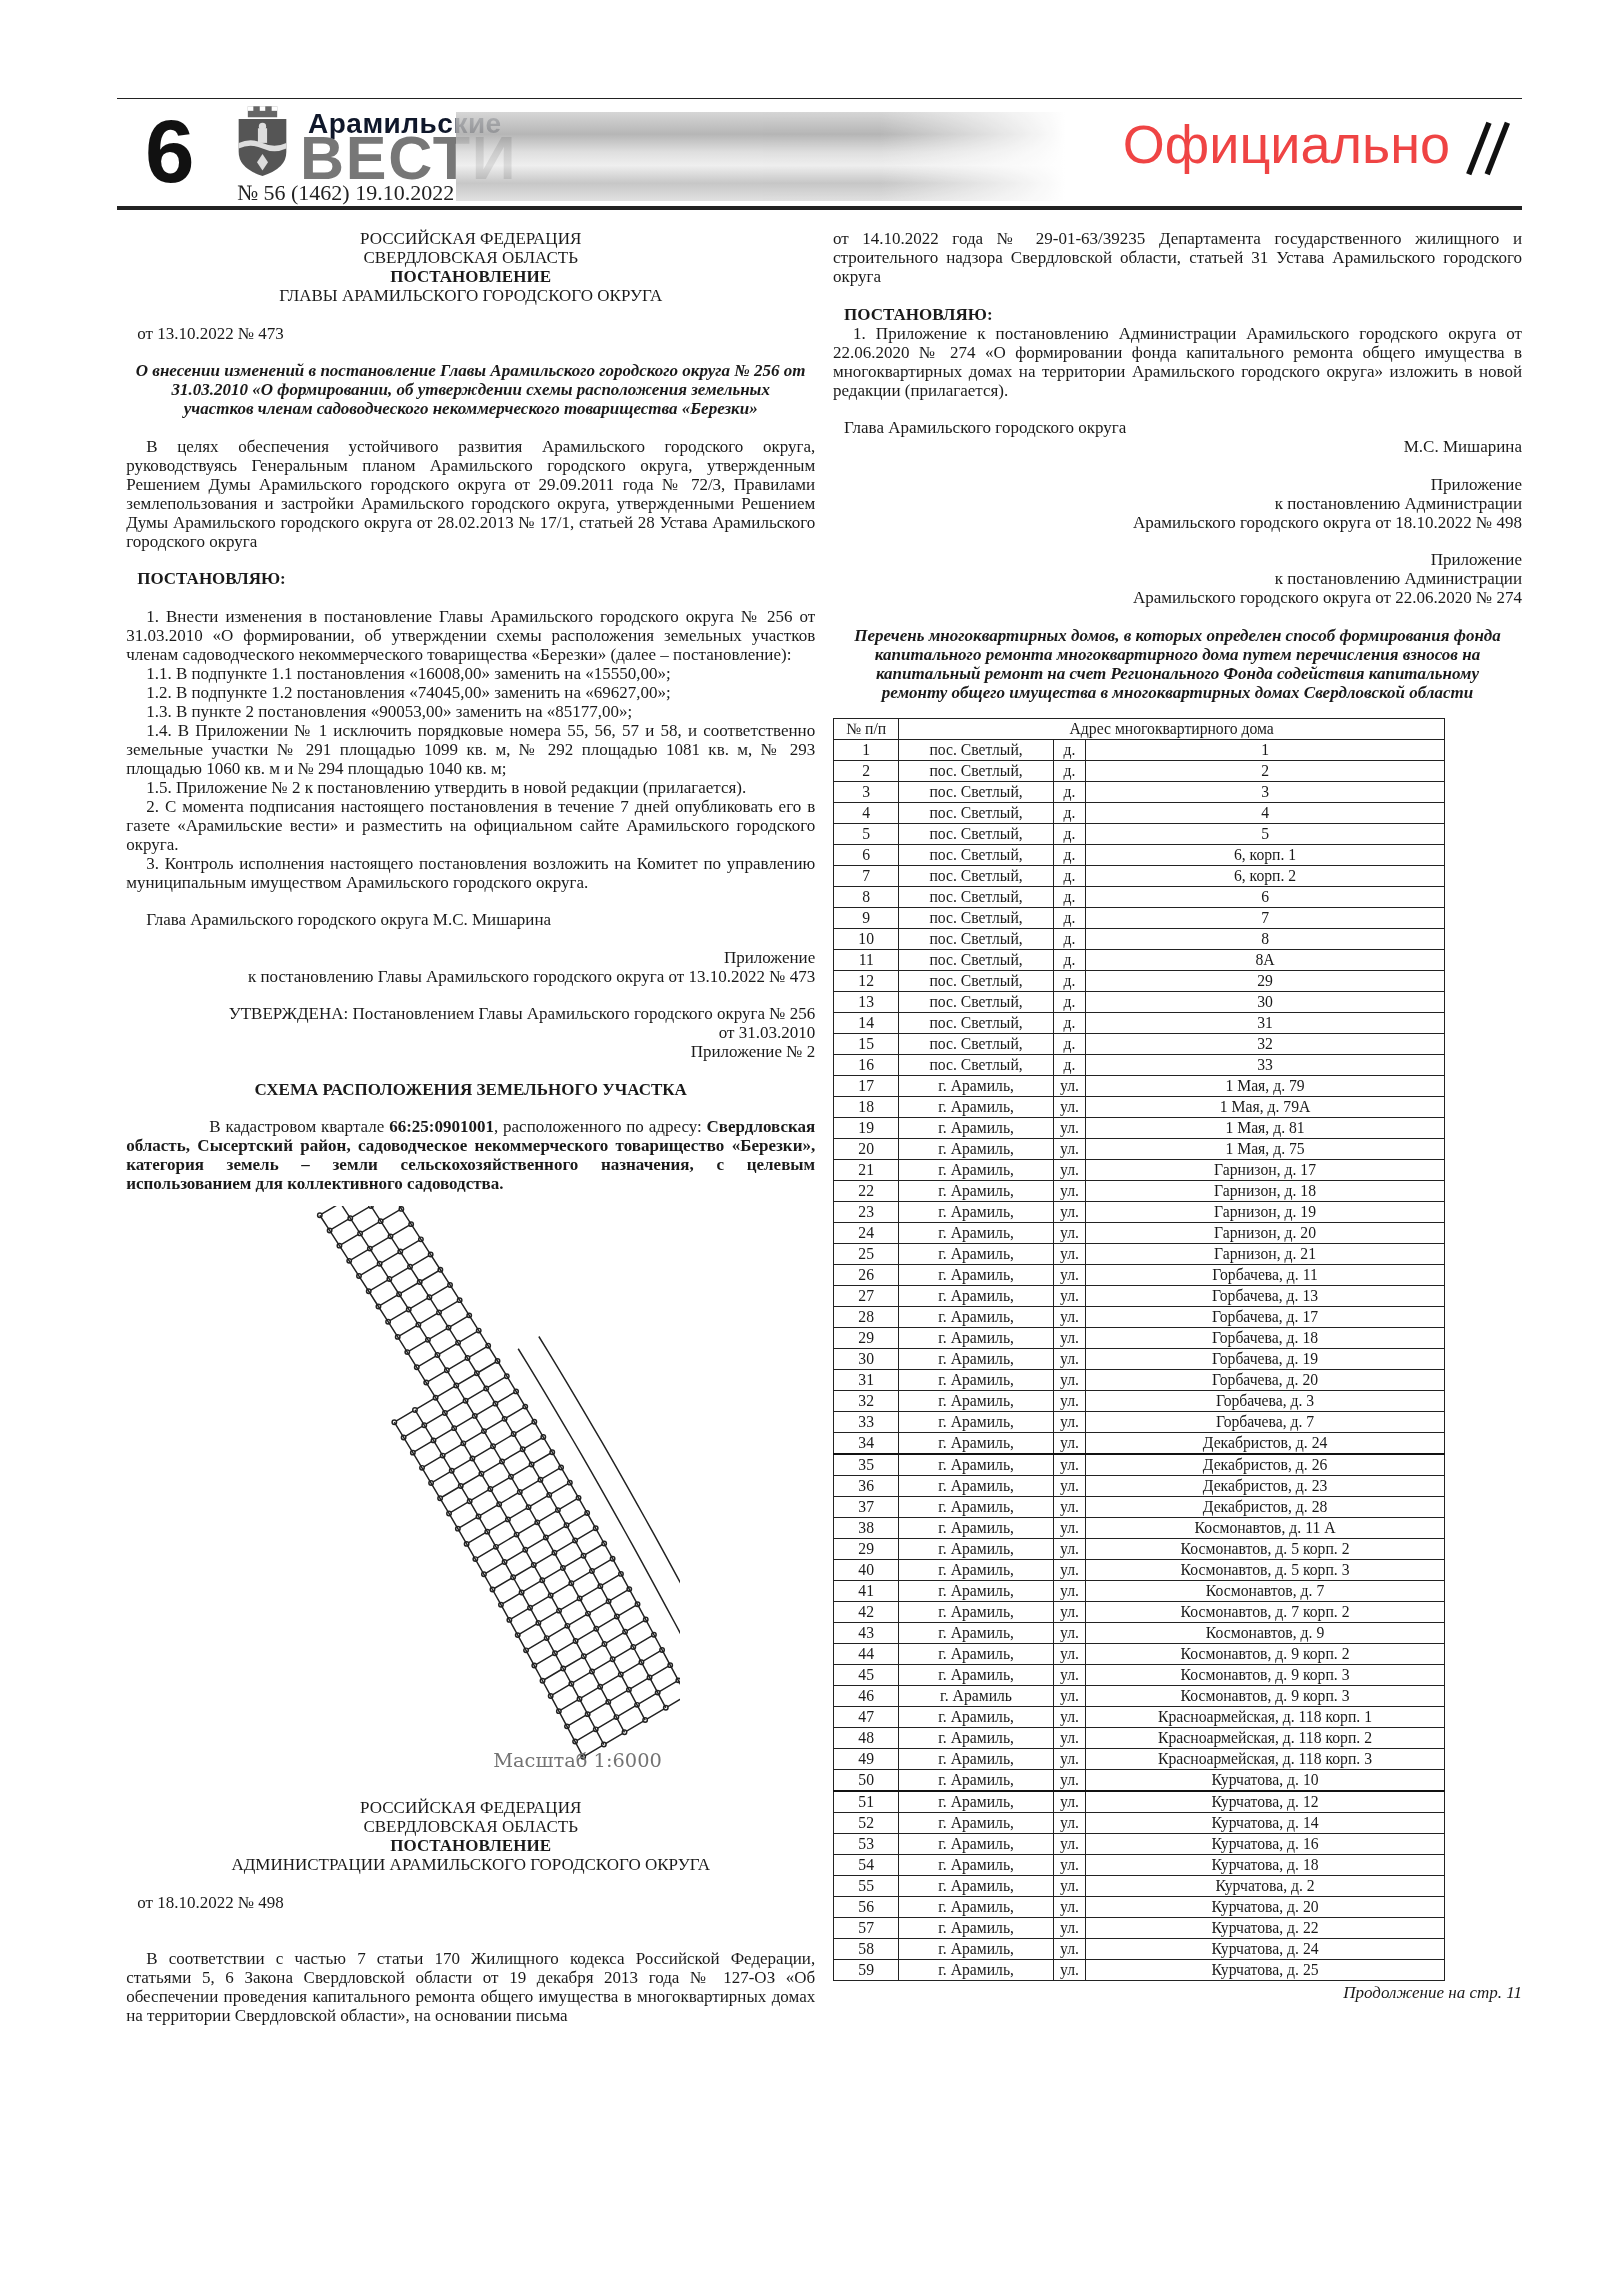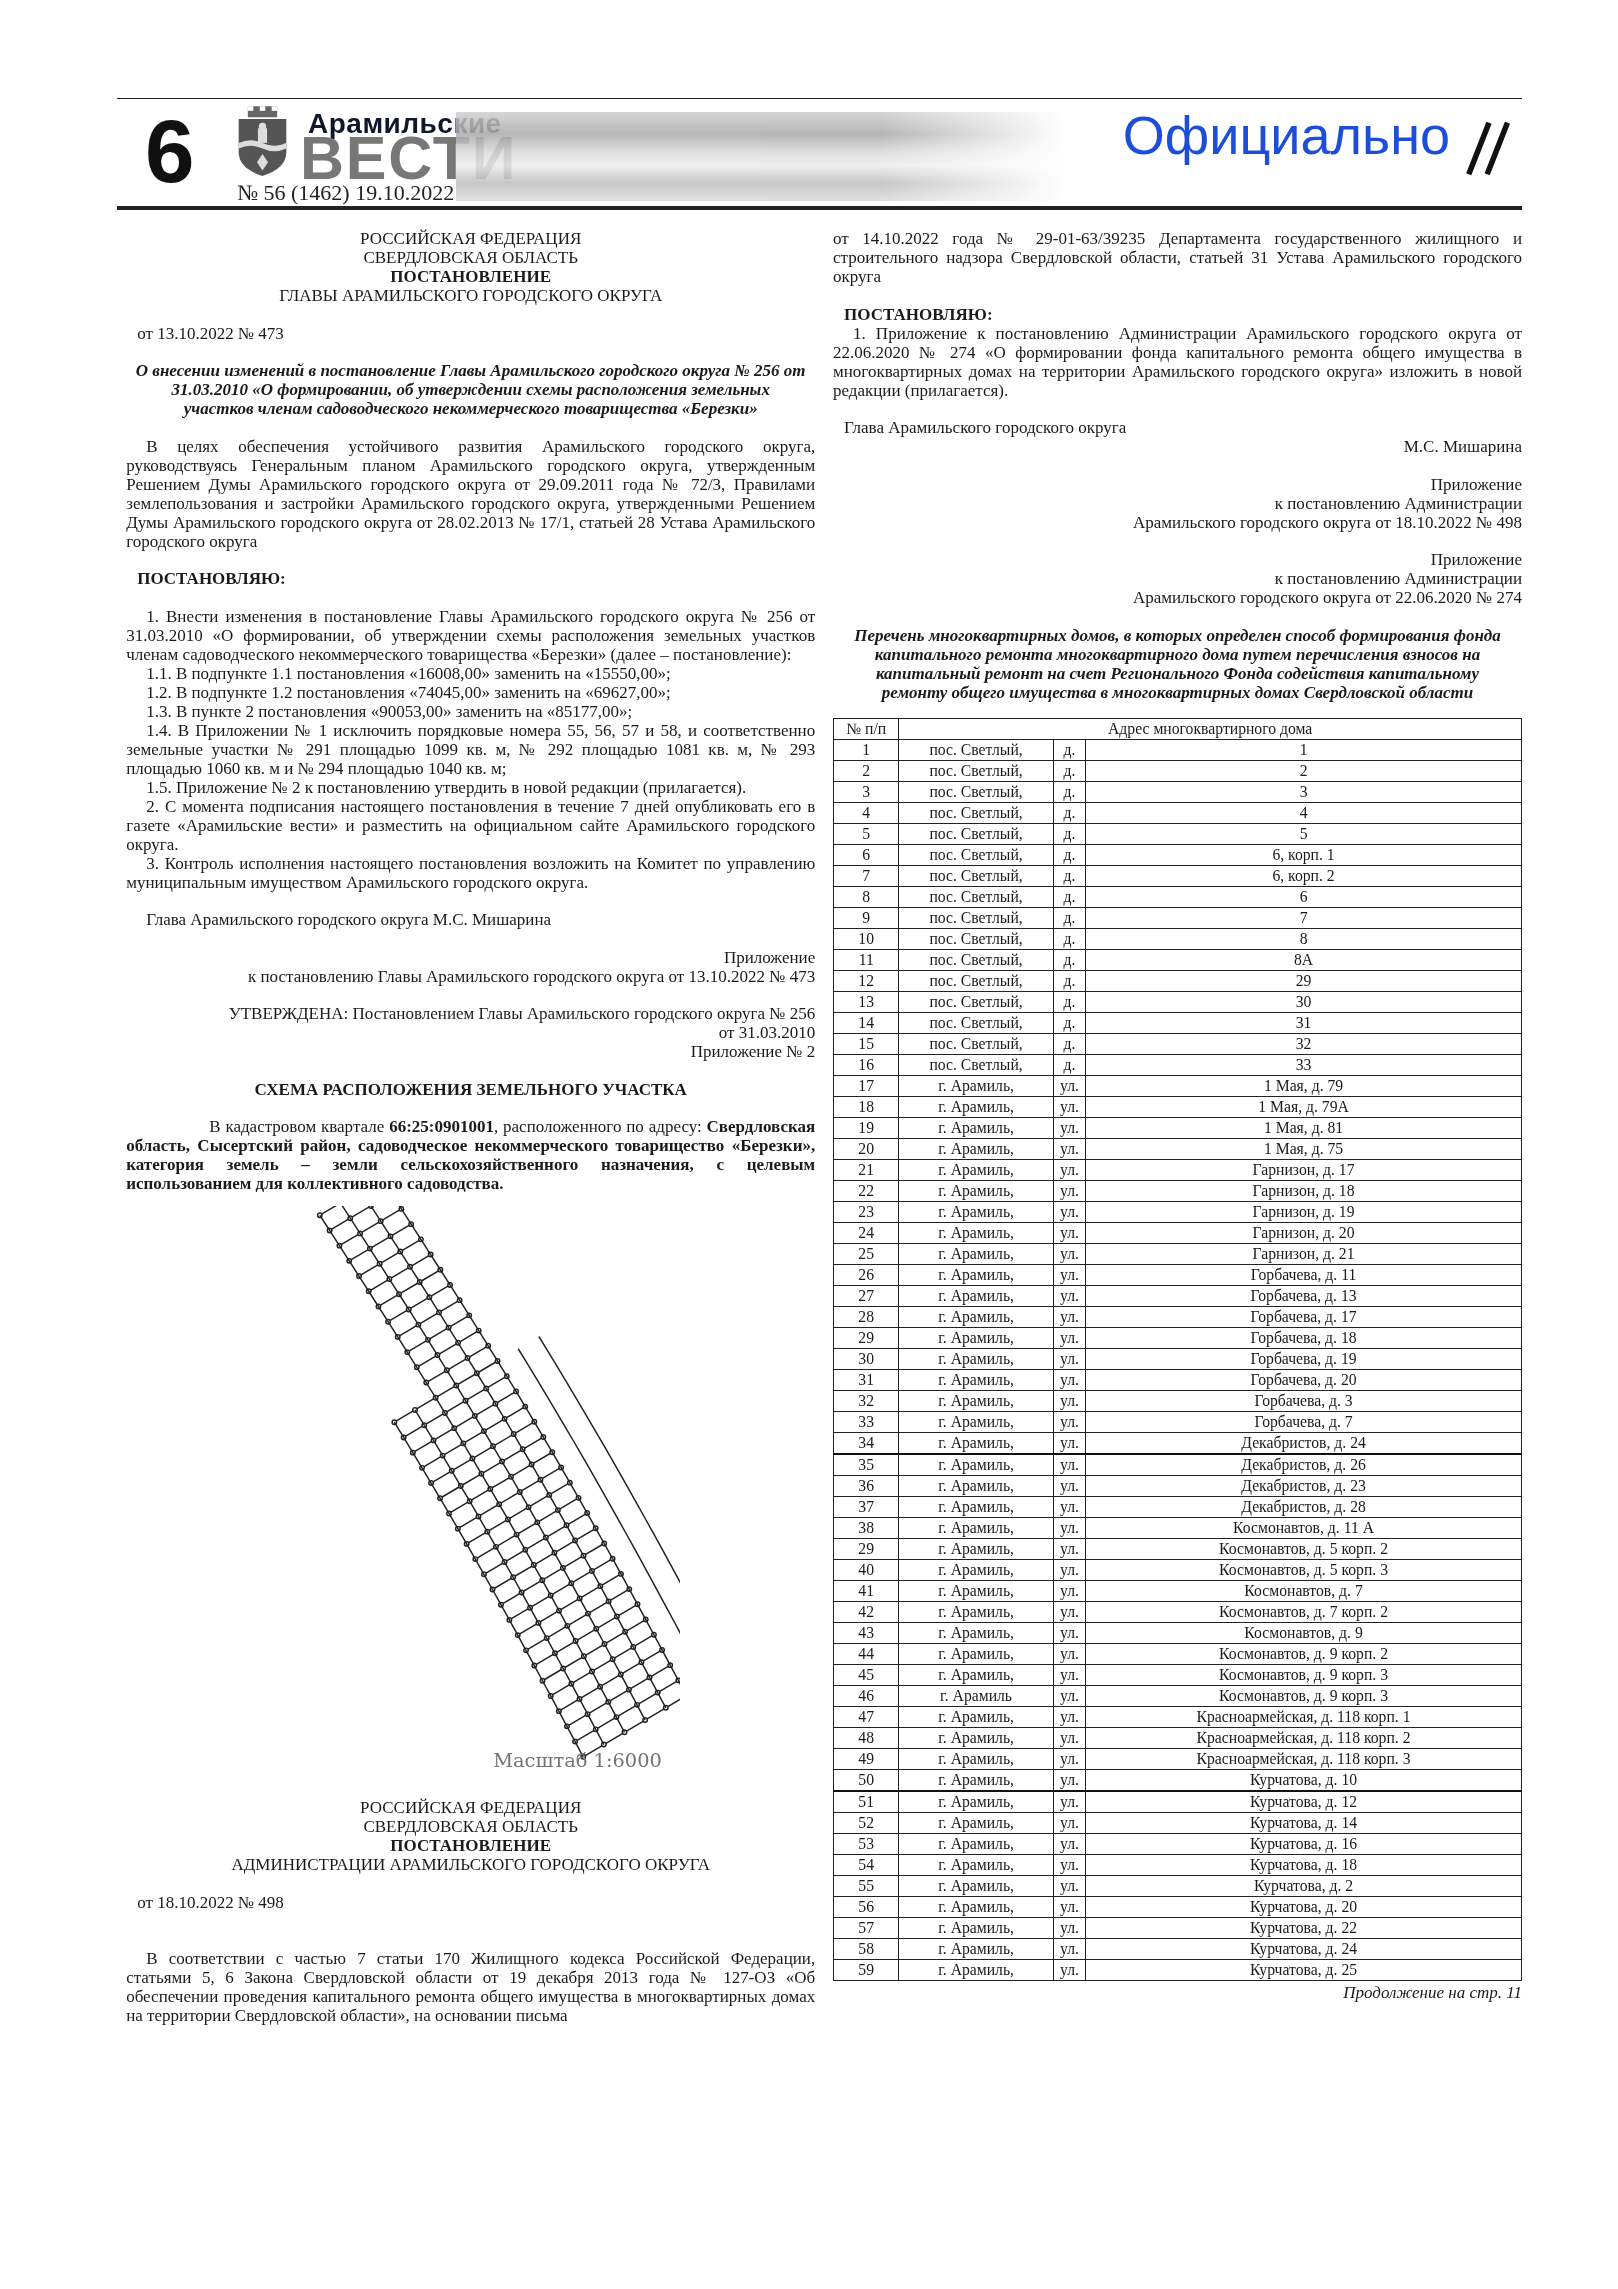"Официально" .section-title { color: #1d4ed8 -> #ef4444; top: 4px -> 13px }
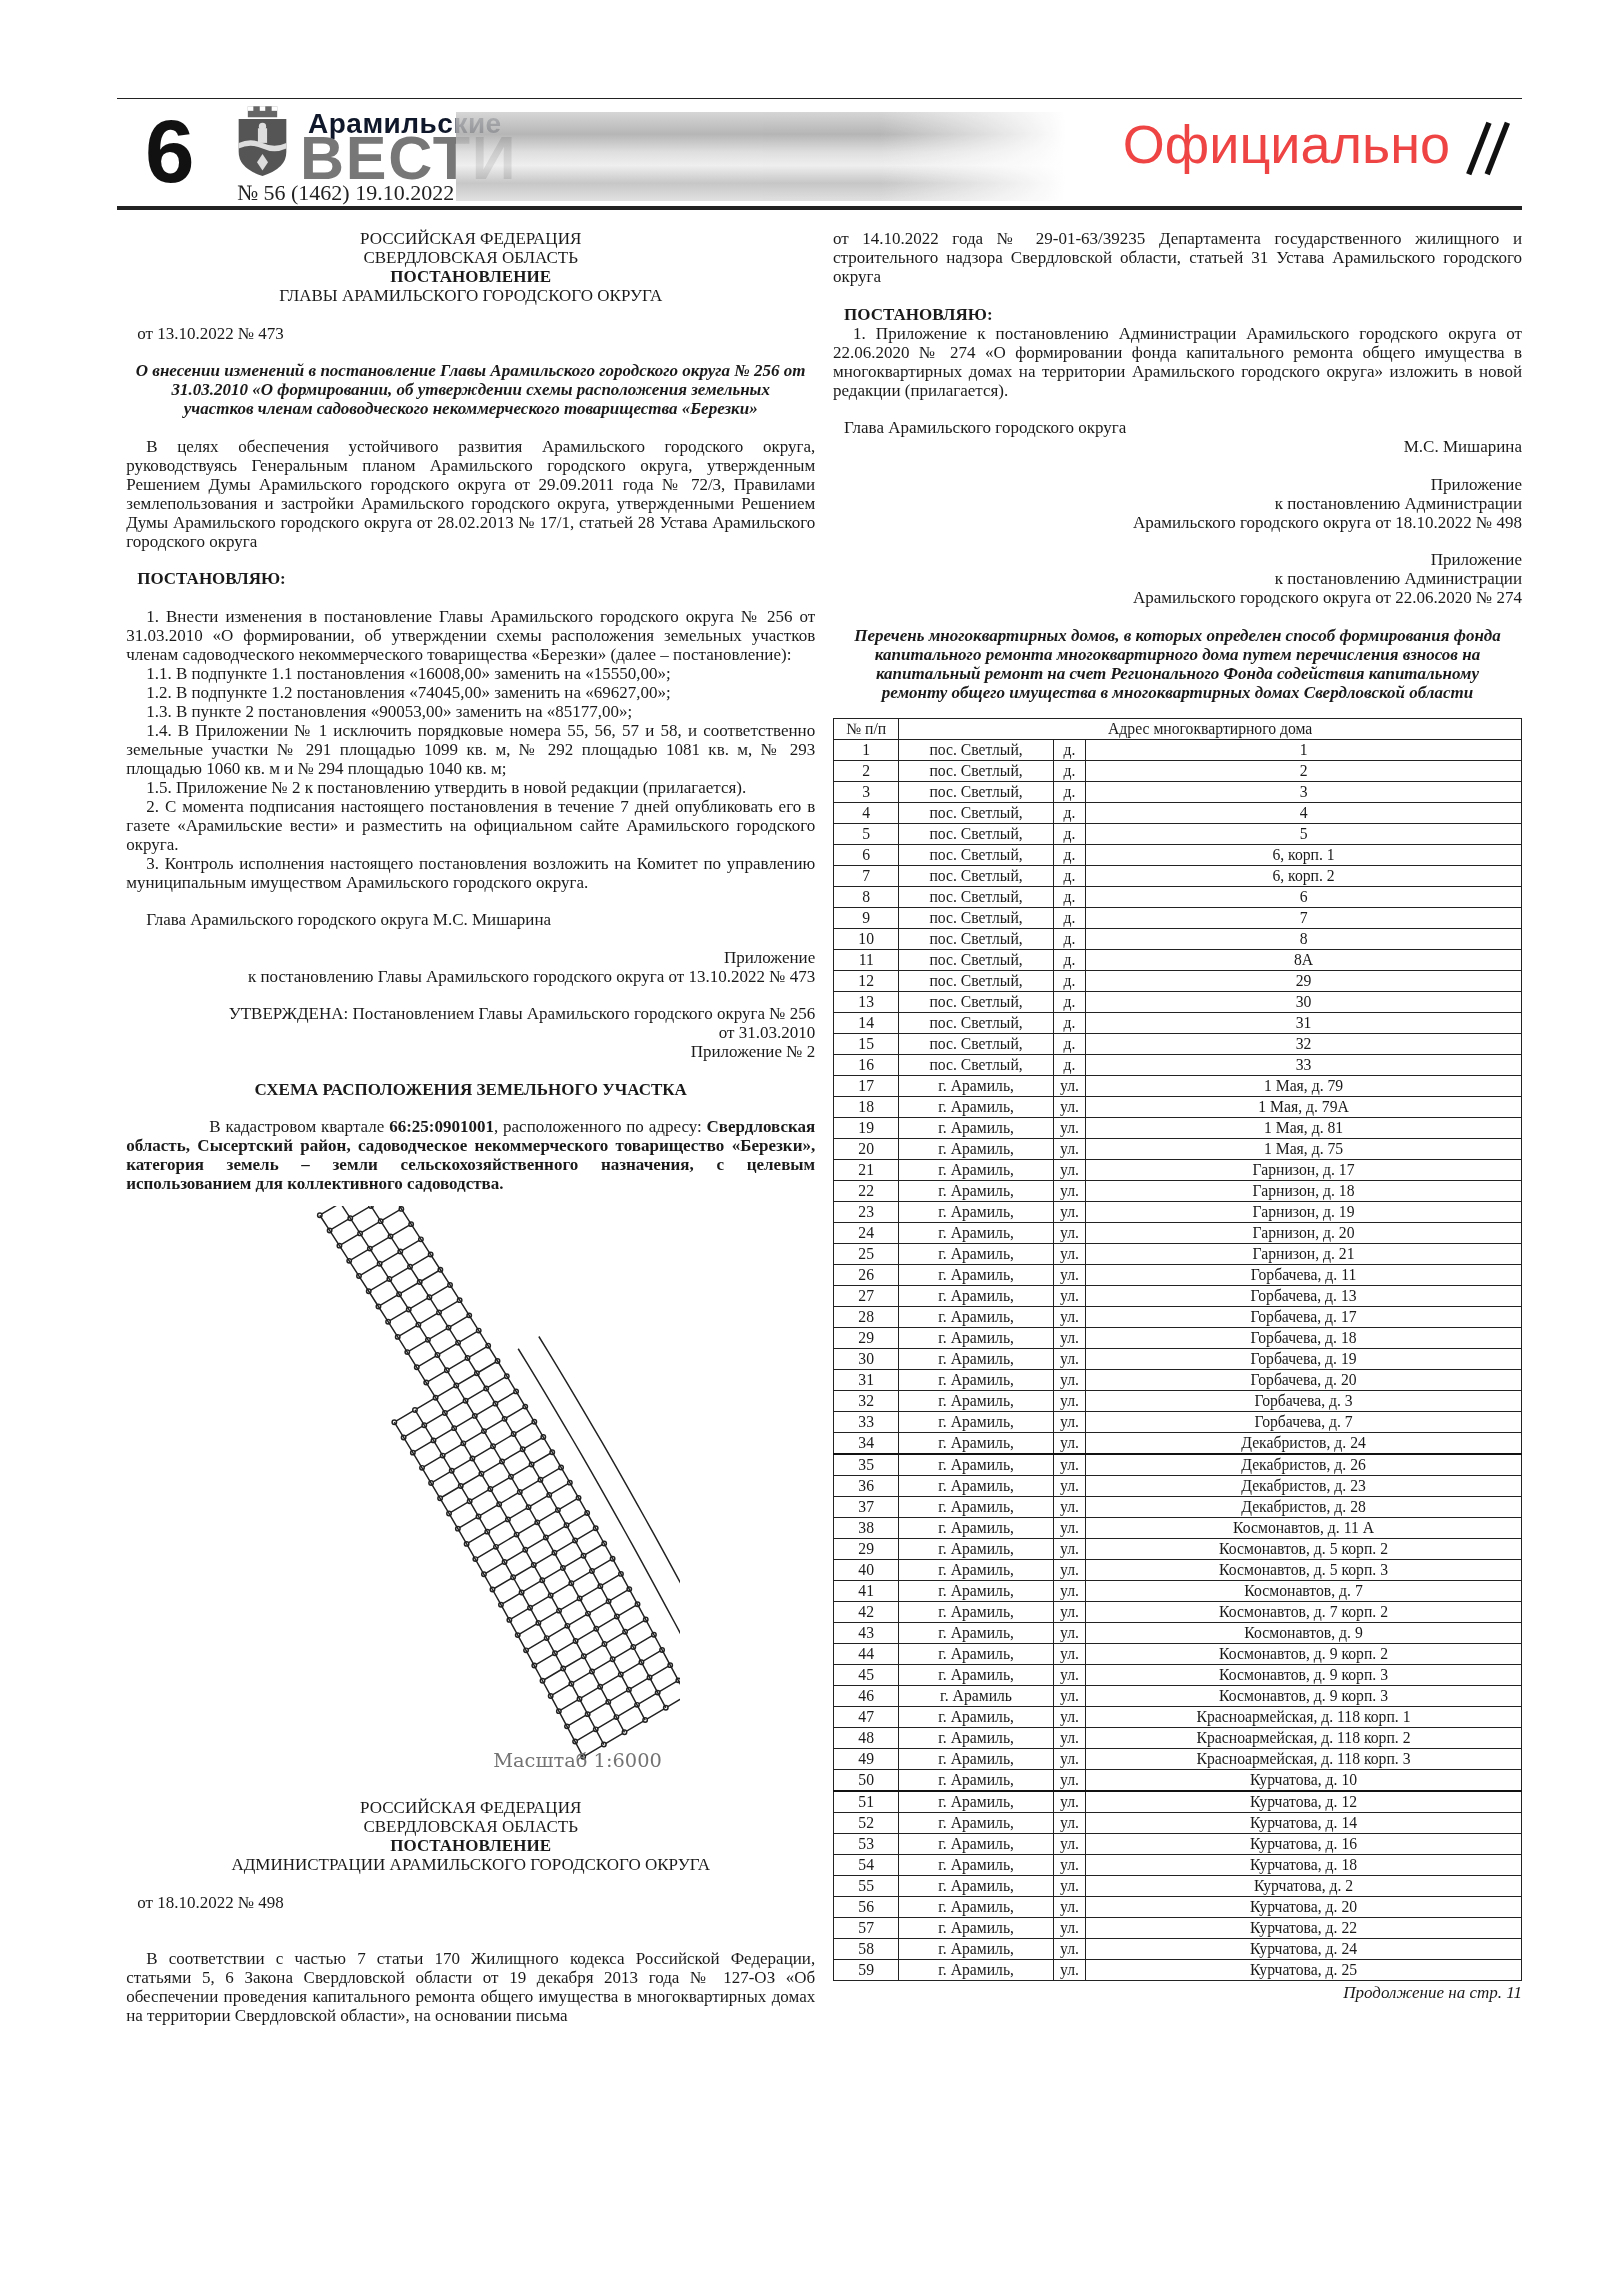"№ п/п" table.houses { width: 689px -> 612px }
